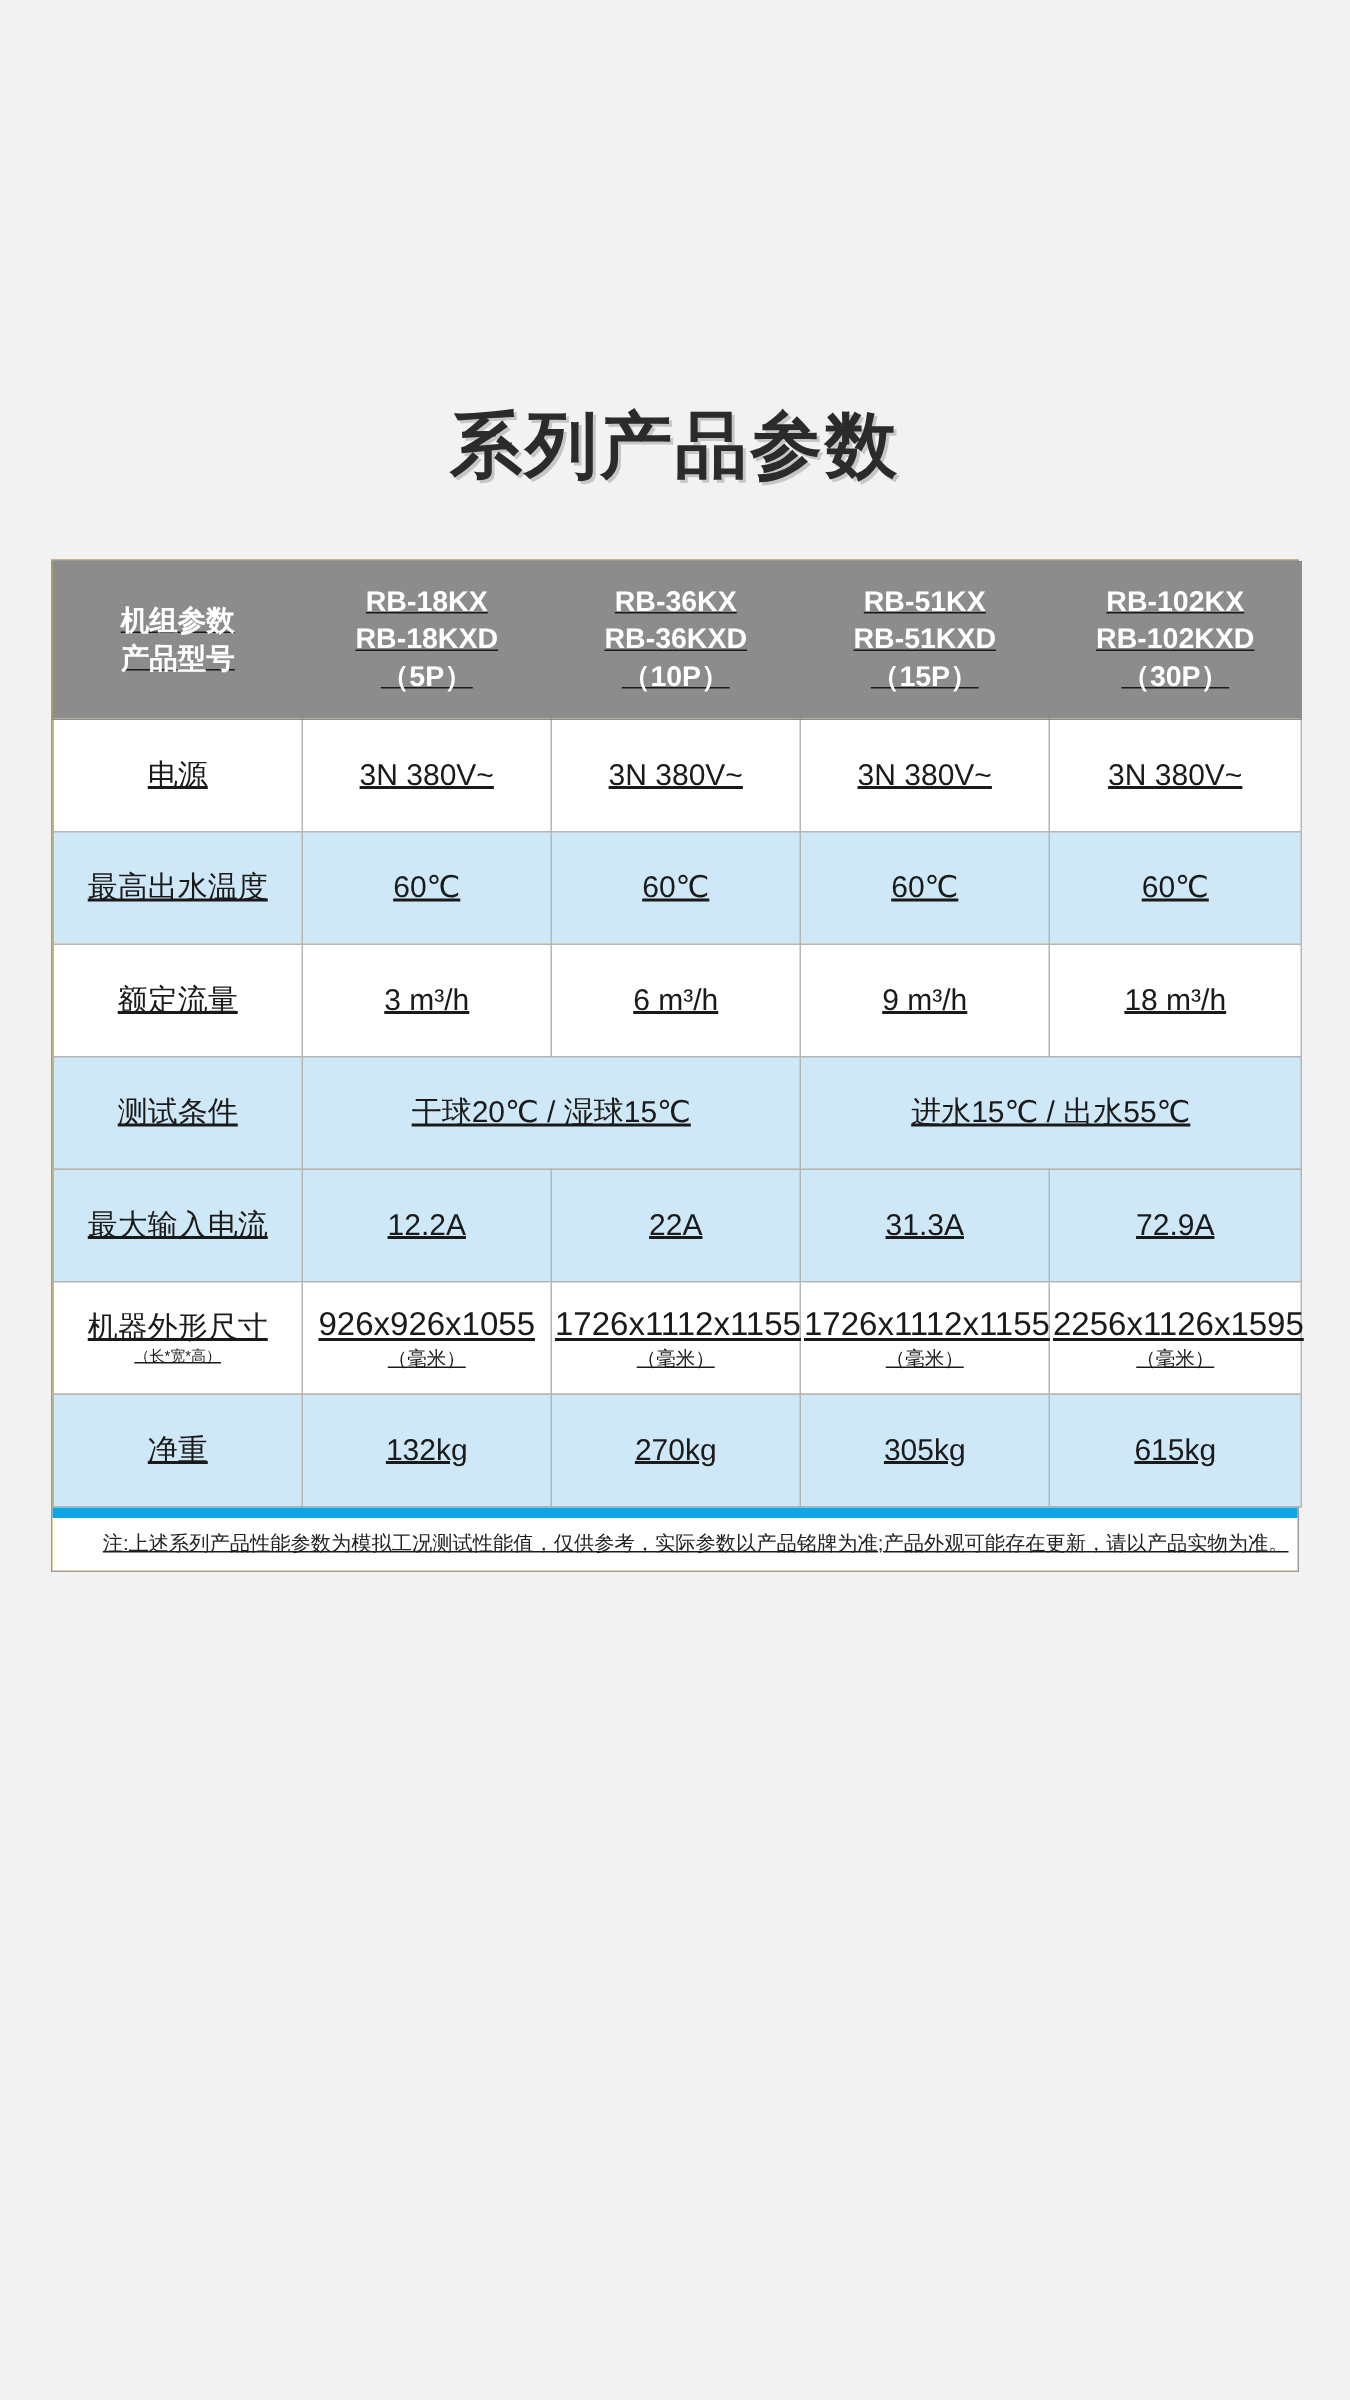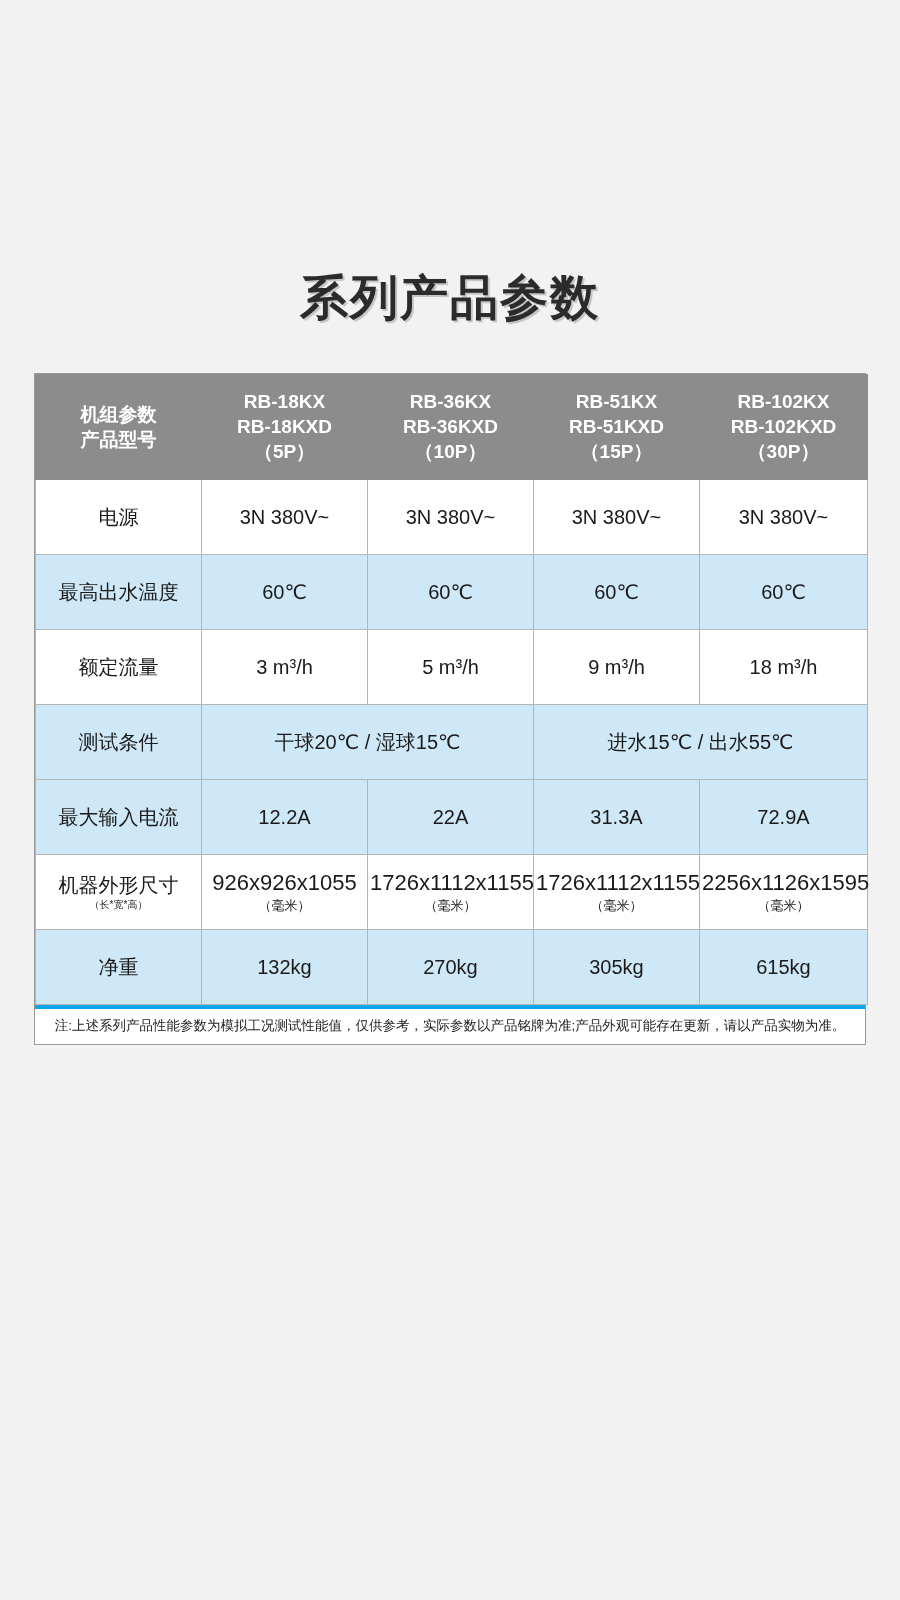"机组参数" .table-wrap { text-decoration: none -> underline }
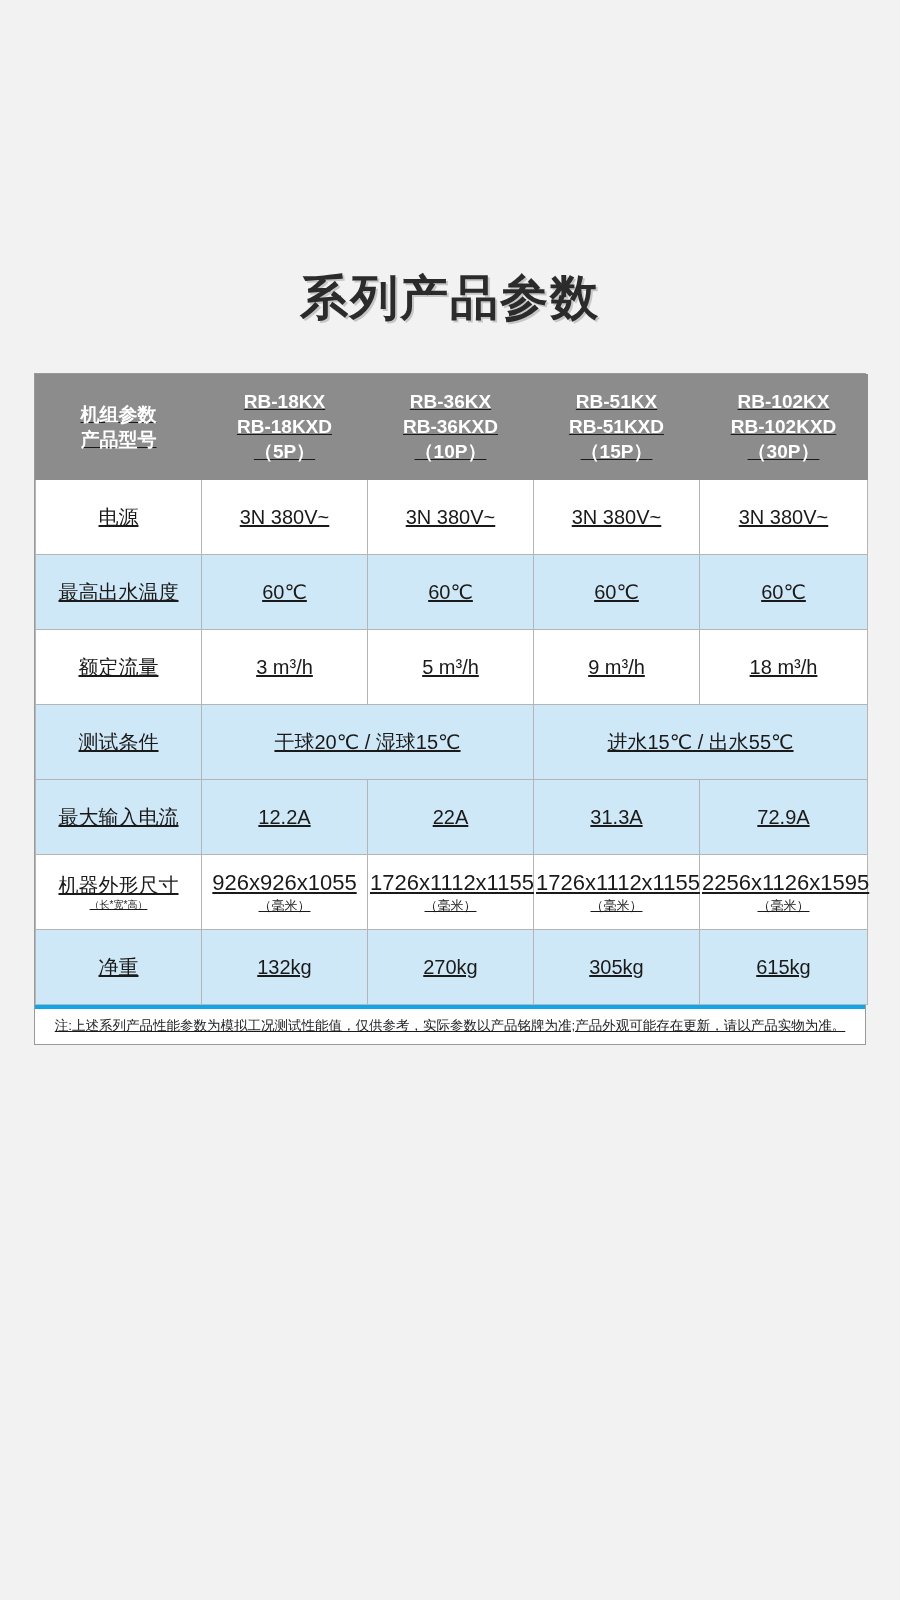"5 m³/h" td.val { text: 5 -> 6 }
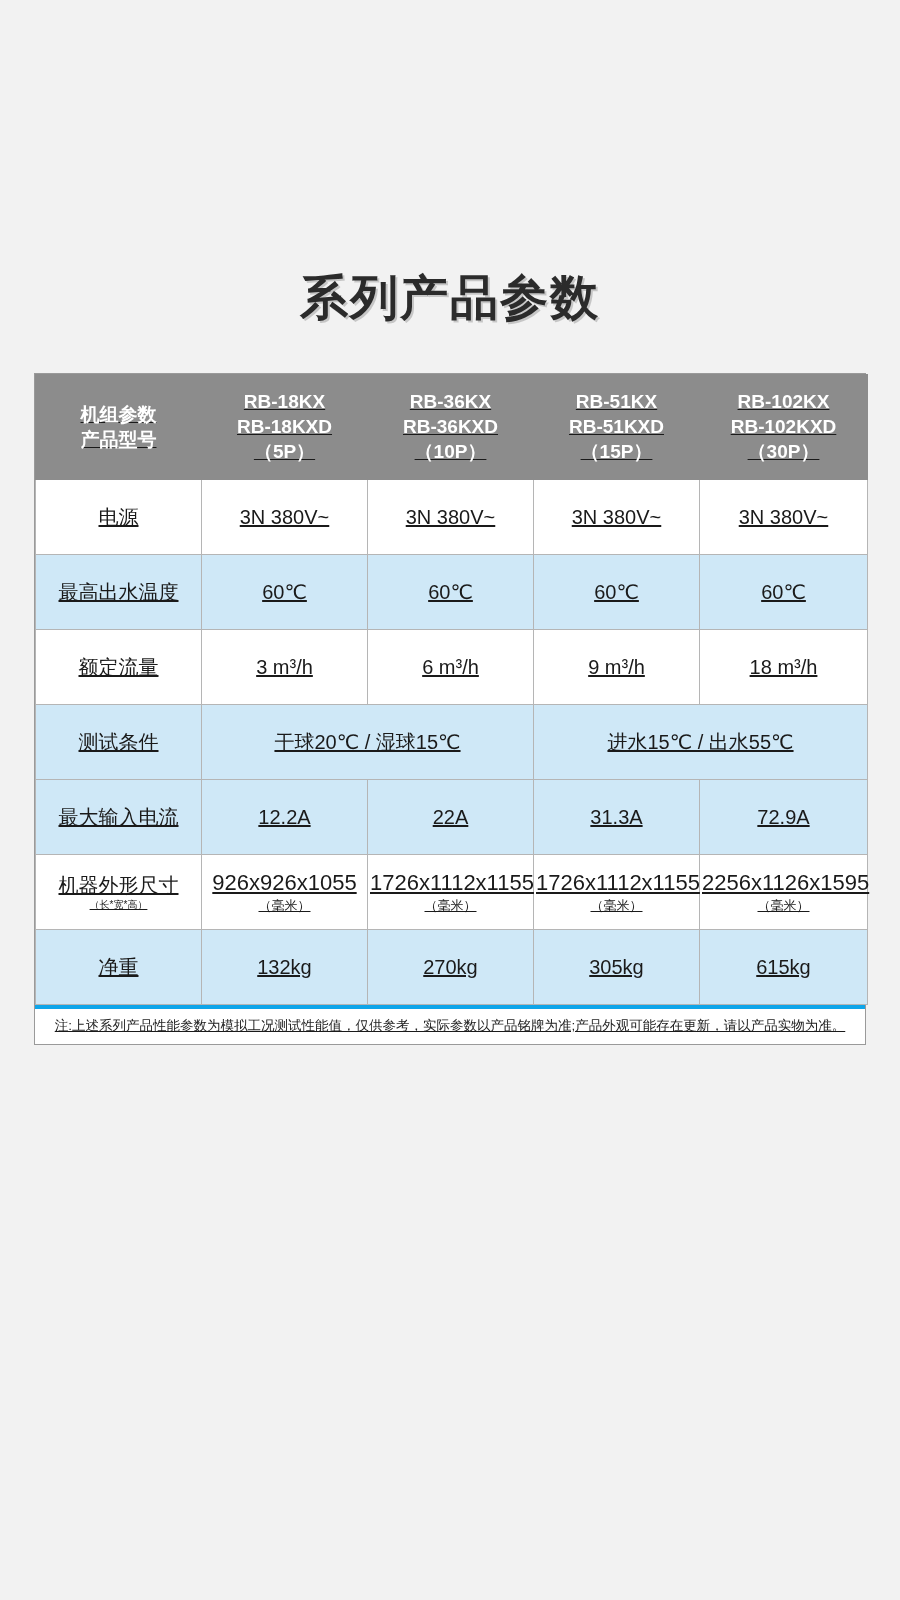"注:上述系列产品性能参数为模拟工况测试性能值，仅供参考，实际参数以产品铭牌为准;" .note { border-top: 4px solid #0ea5e9 -> 7px solid #0ea5e9; text-align: center -> right }
